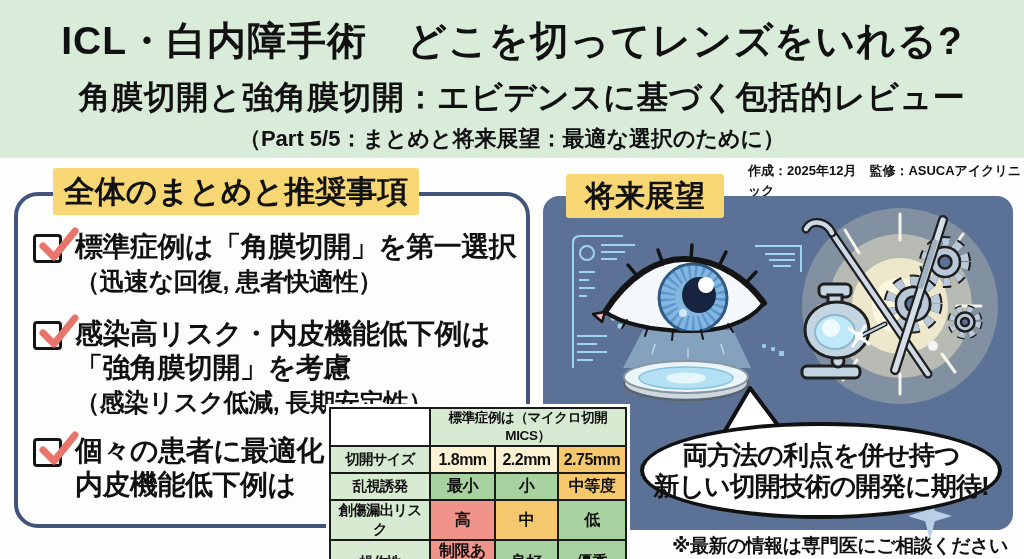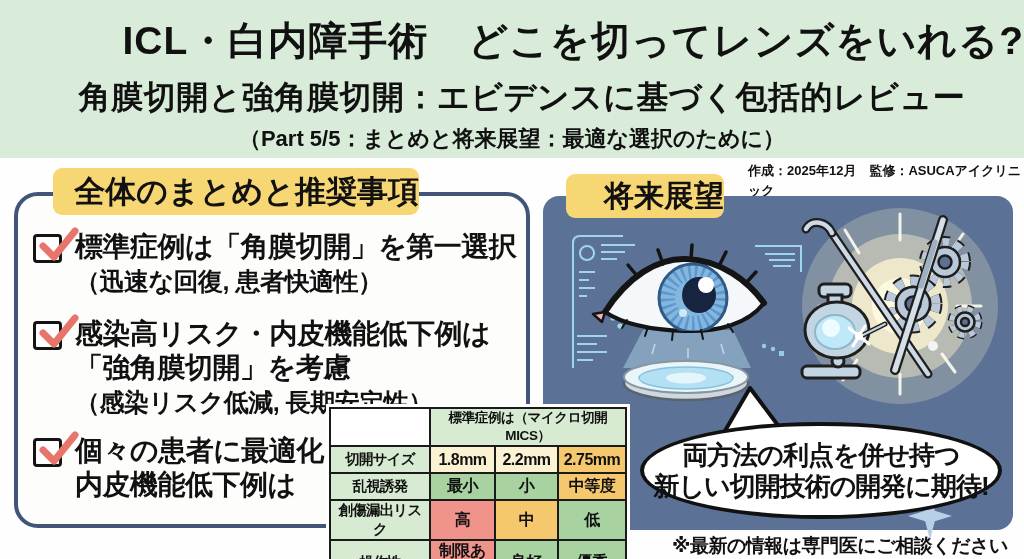"ICL・白内障手術 どこを切ってレンズをいれる?" .title1 { text-align: right -> none }
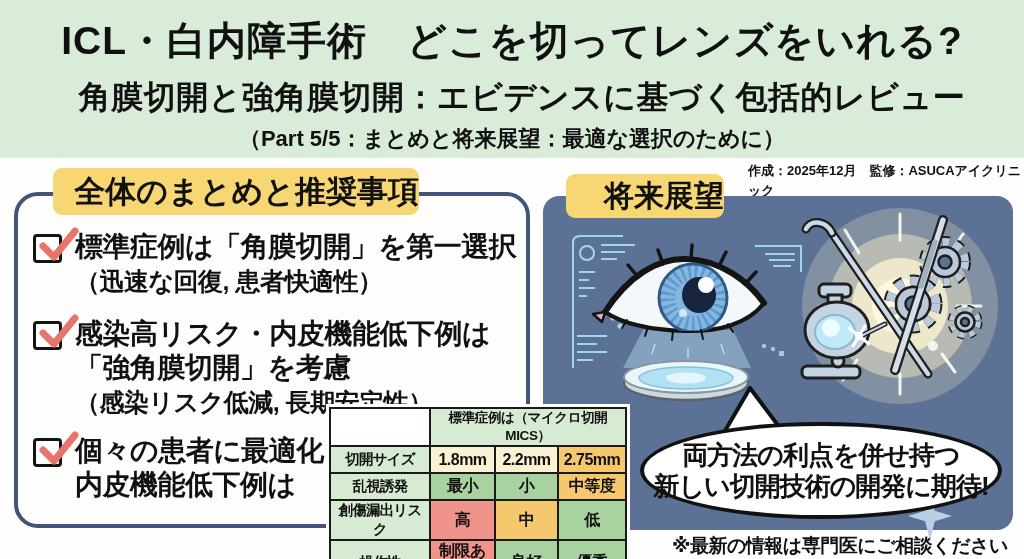"全体のまとめと推奨事項" .badge { border-radius: 9px -> 3px; text-align: right -> center }
